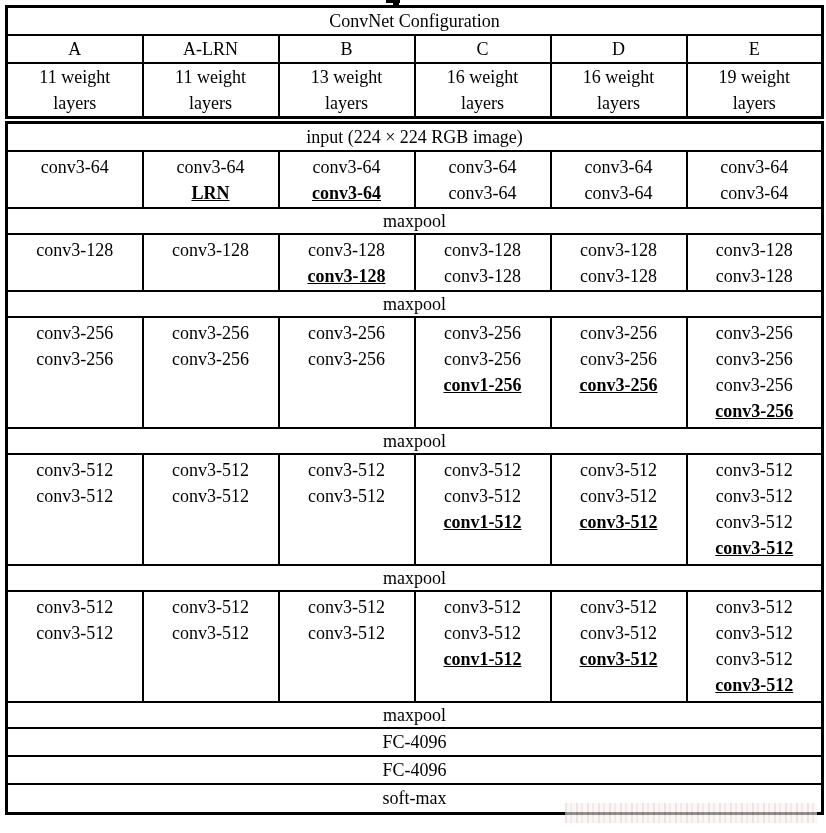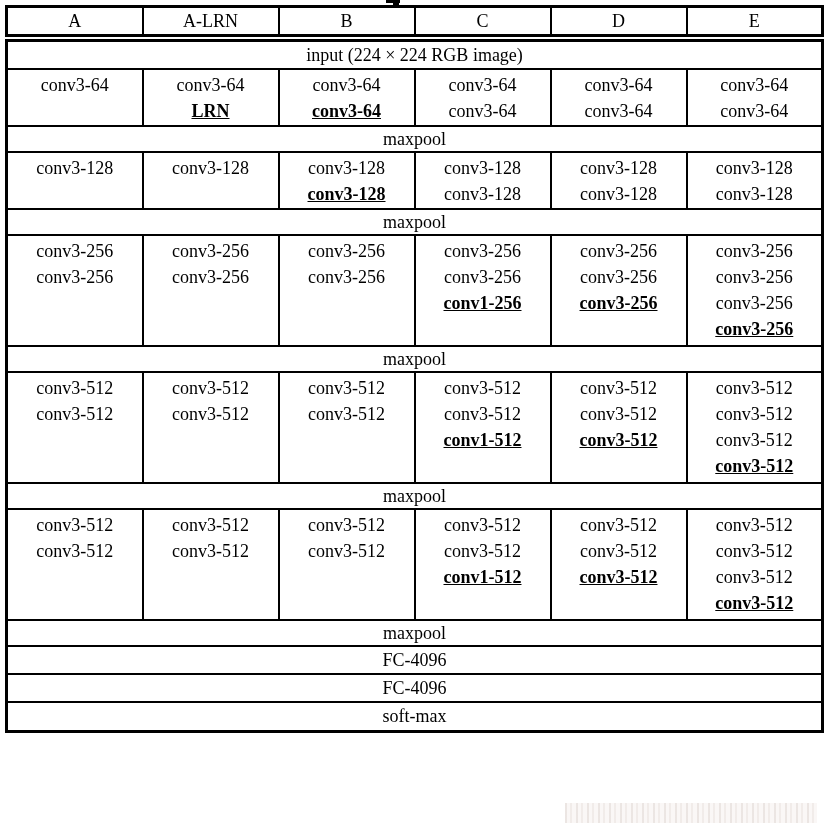"ConvNet Configuration" tr { html: none -> <tr> <td> <span>ConvNet Configuration</span> </td> </tr> }
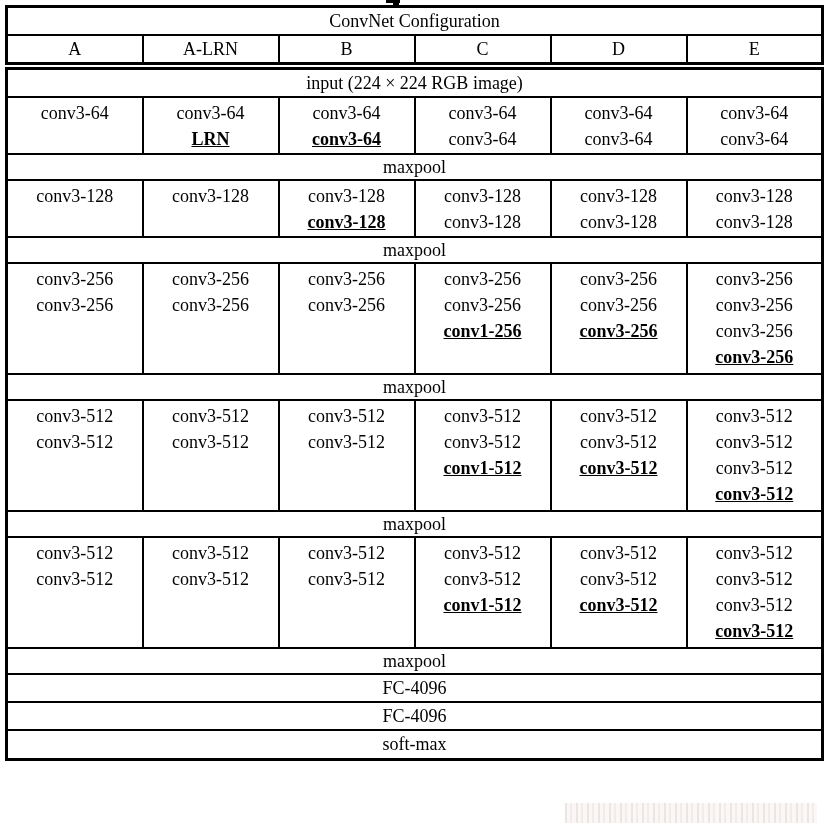"11 weight layers" tr { html: none -> <tr> <td> <div>11 weight layers</div> </td> <td> <div>11 weight layers</div> </td> <td> <div>13 weight layers</div> </td> <td> <div>16 weight layers</div> </td> <td> <div>16 weight layers</div> </td> <td> <div>19 weight layers</div> </td> </tr> }
